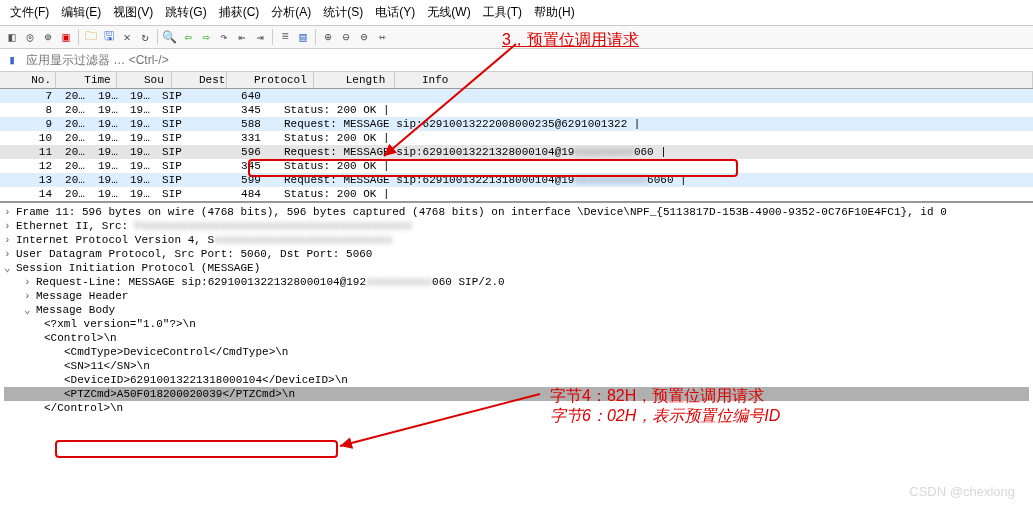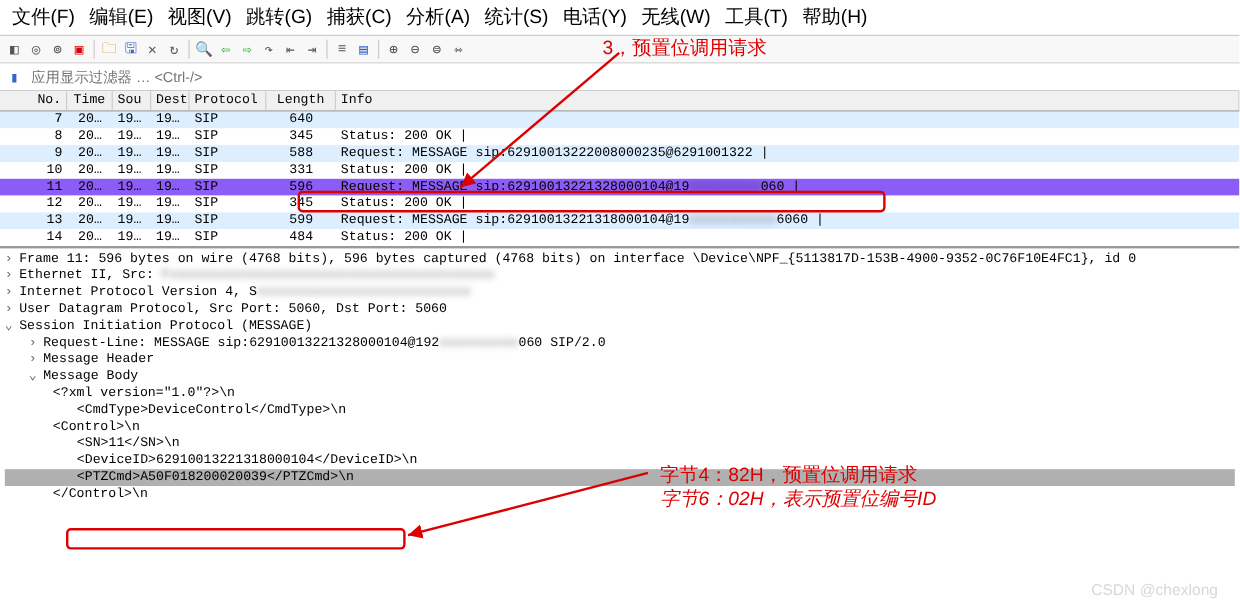"文件(F)" .menu-bar { font-size: 16px -> 12px }
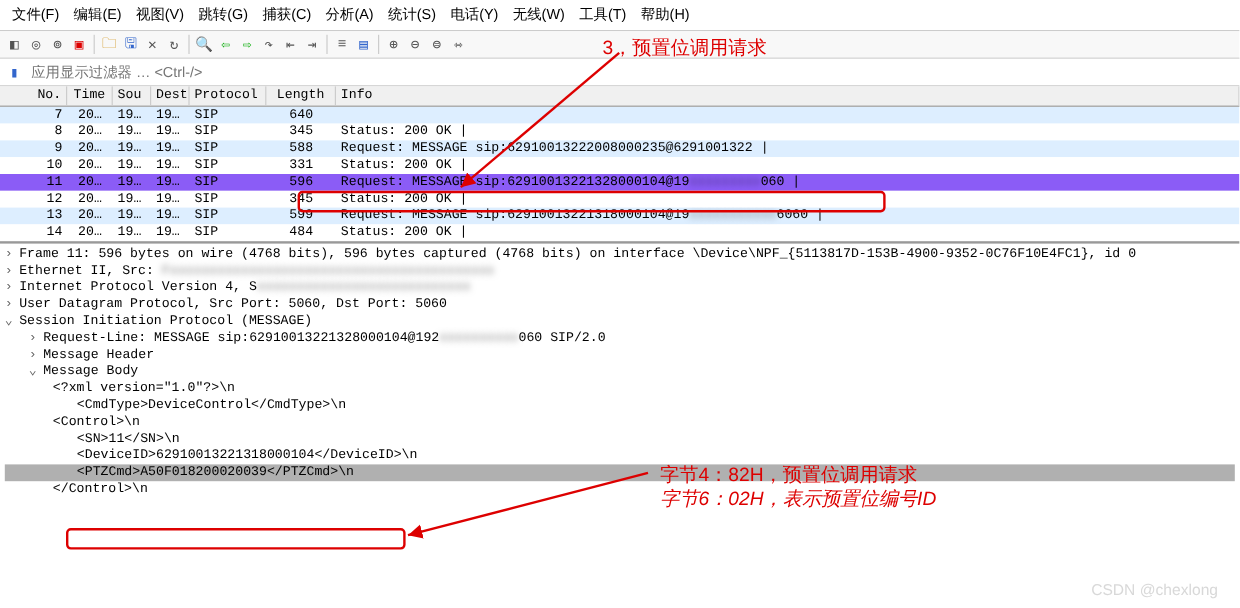"3，预置位调用请求" div.annotation { text-decoration: none -> underline }
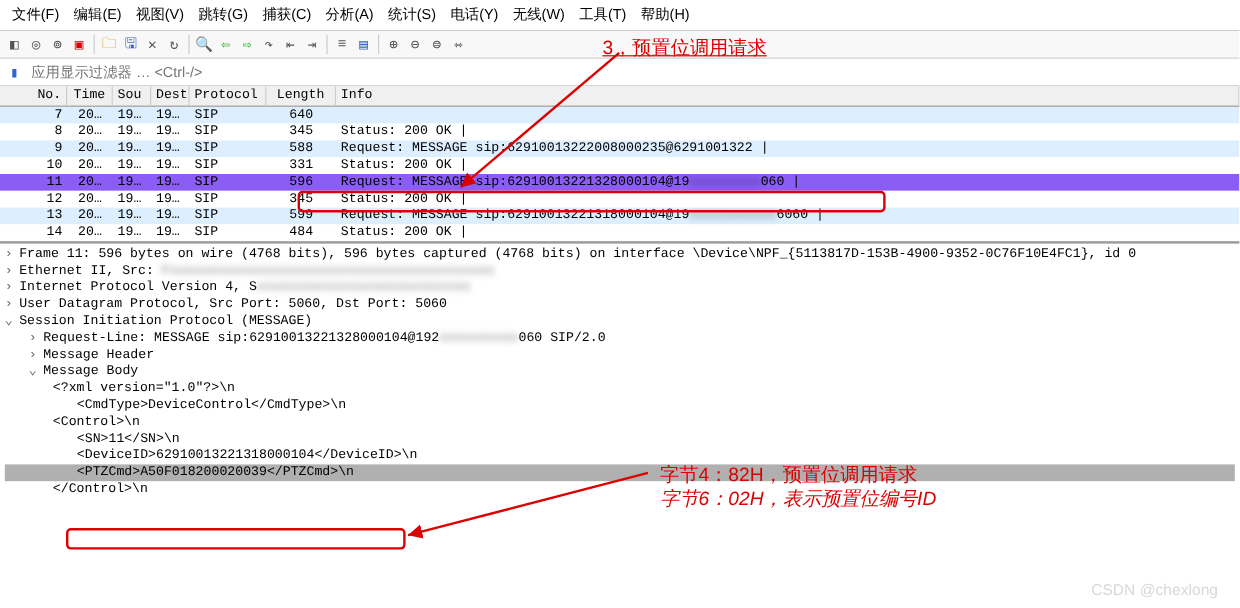"No." .packet-header { gap: none -> 23px }
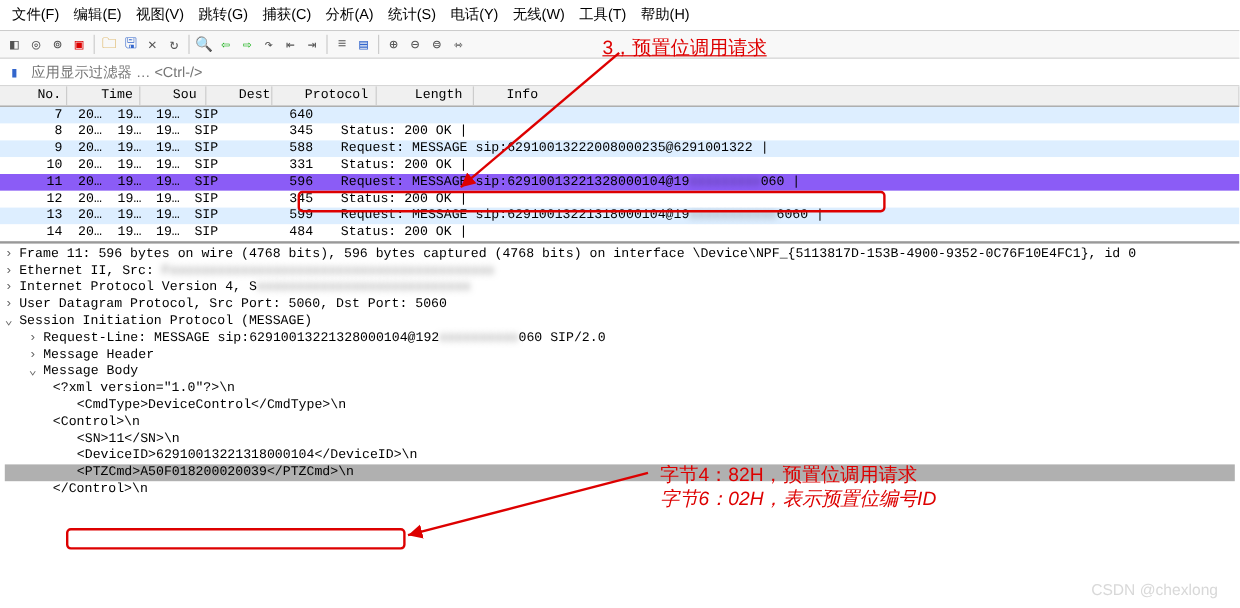"11" .packet-row.selected { background: #8b5cf6 -> #e5e5e5 }
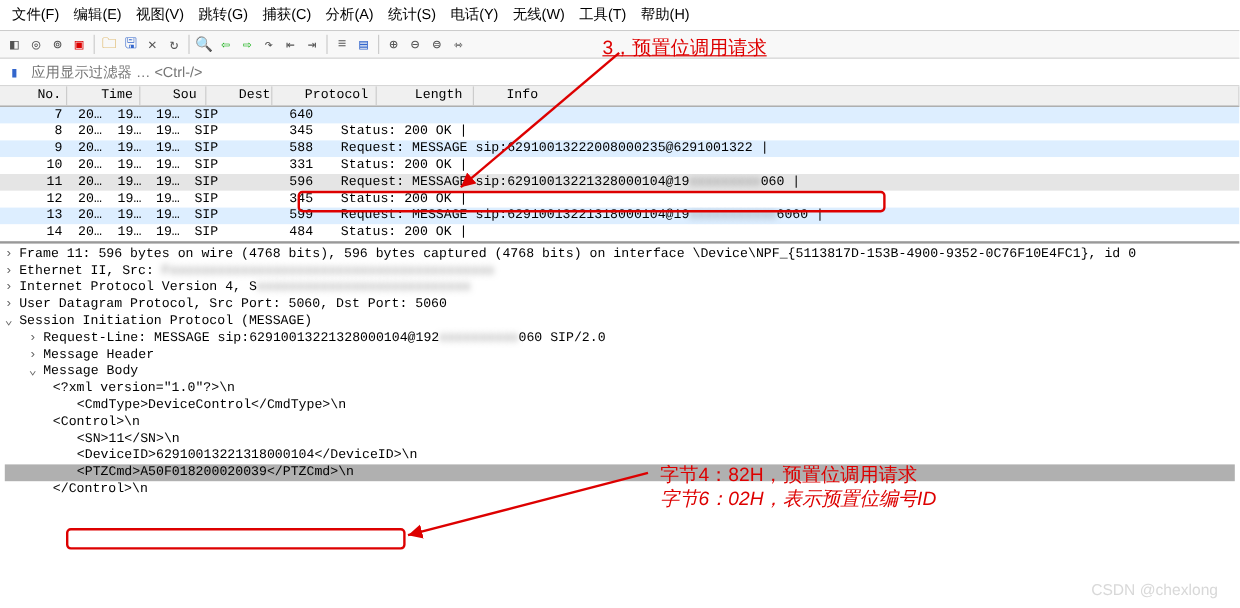"<CmdType>DeviceControl</CmdType>\n" div.tree-row { order: before "<Control>\n" -> after "<Control>\n" }
